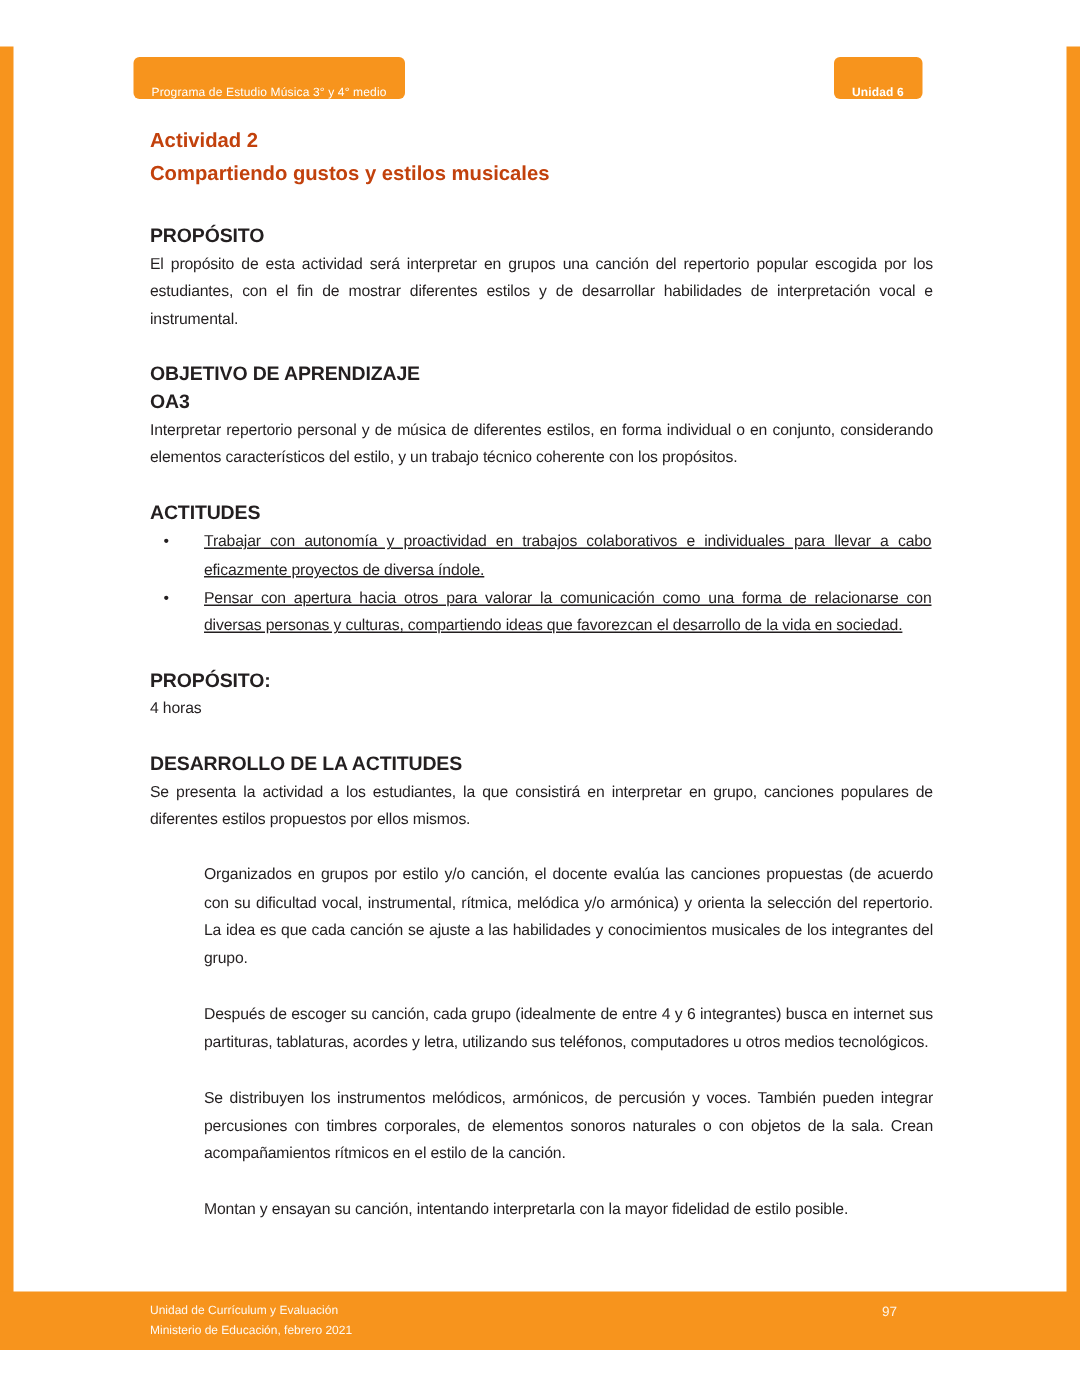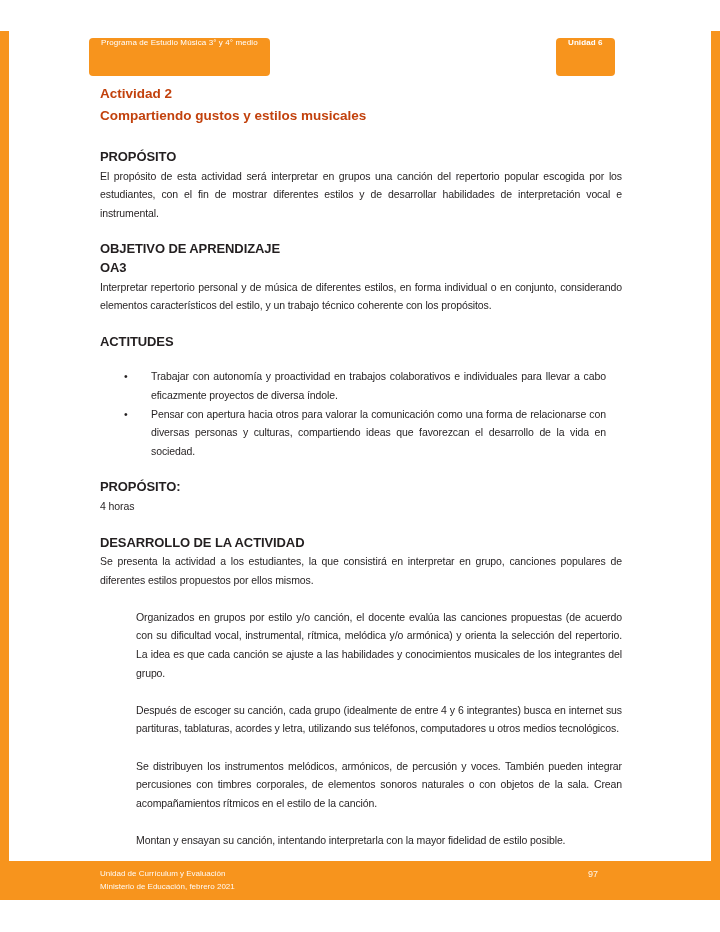"Programa de Estudio Música 3°" .badge { align-items: flex-start -> flex-end; height: 38px -> 28px }
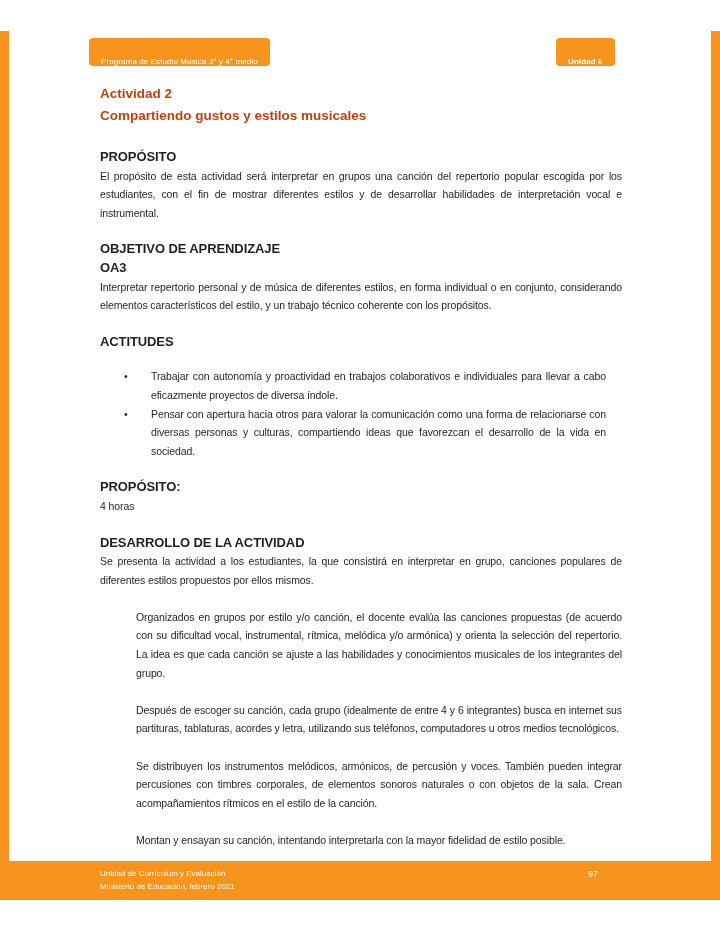"Trabajar con autonomía y proactividad" .bullets { margin: 16px -> 1px; text-decoration: none -> underline }
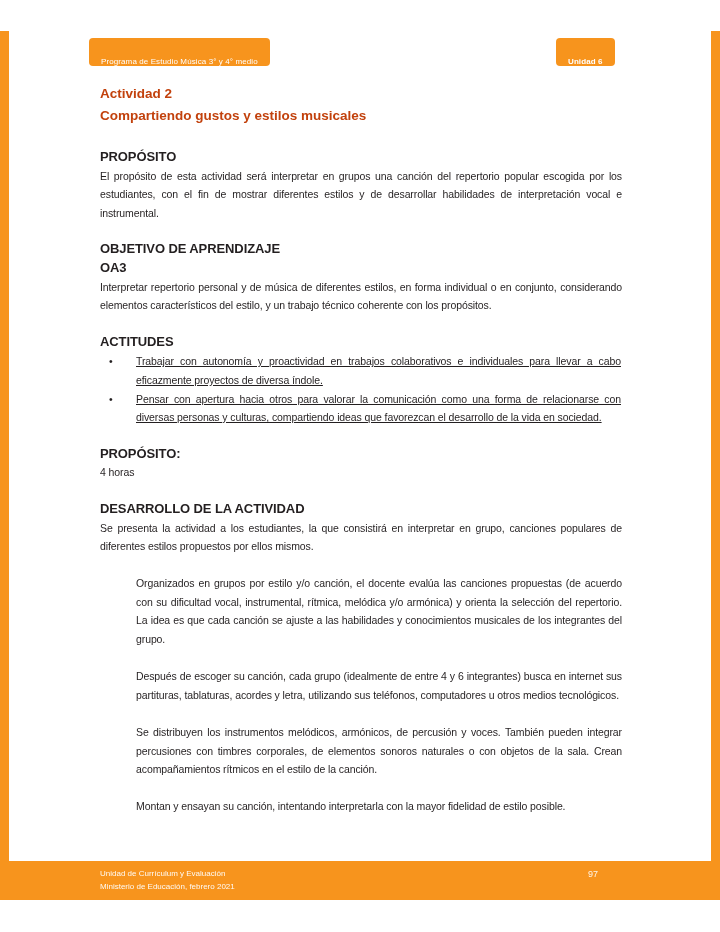"DESARROLLO DE LA ACTIVIDAD" h3.sec-h { text: ACTIVIDAD -> ACTITUDES }
